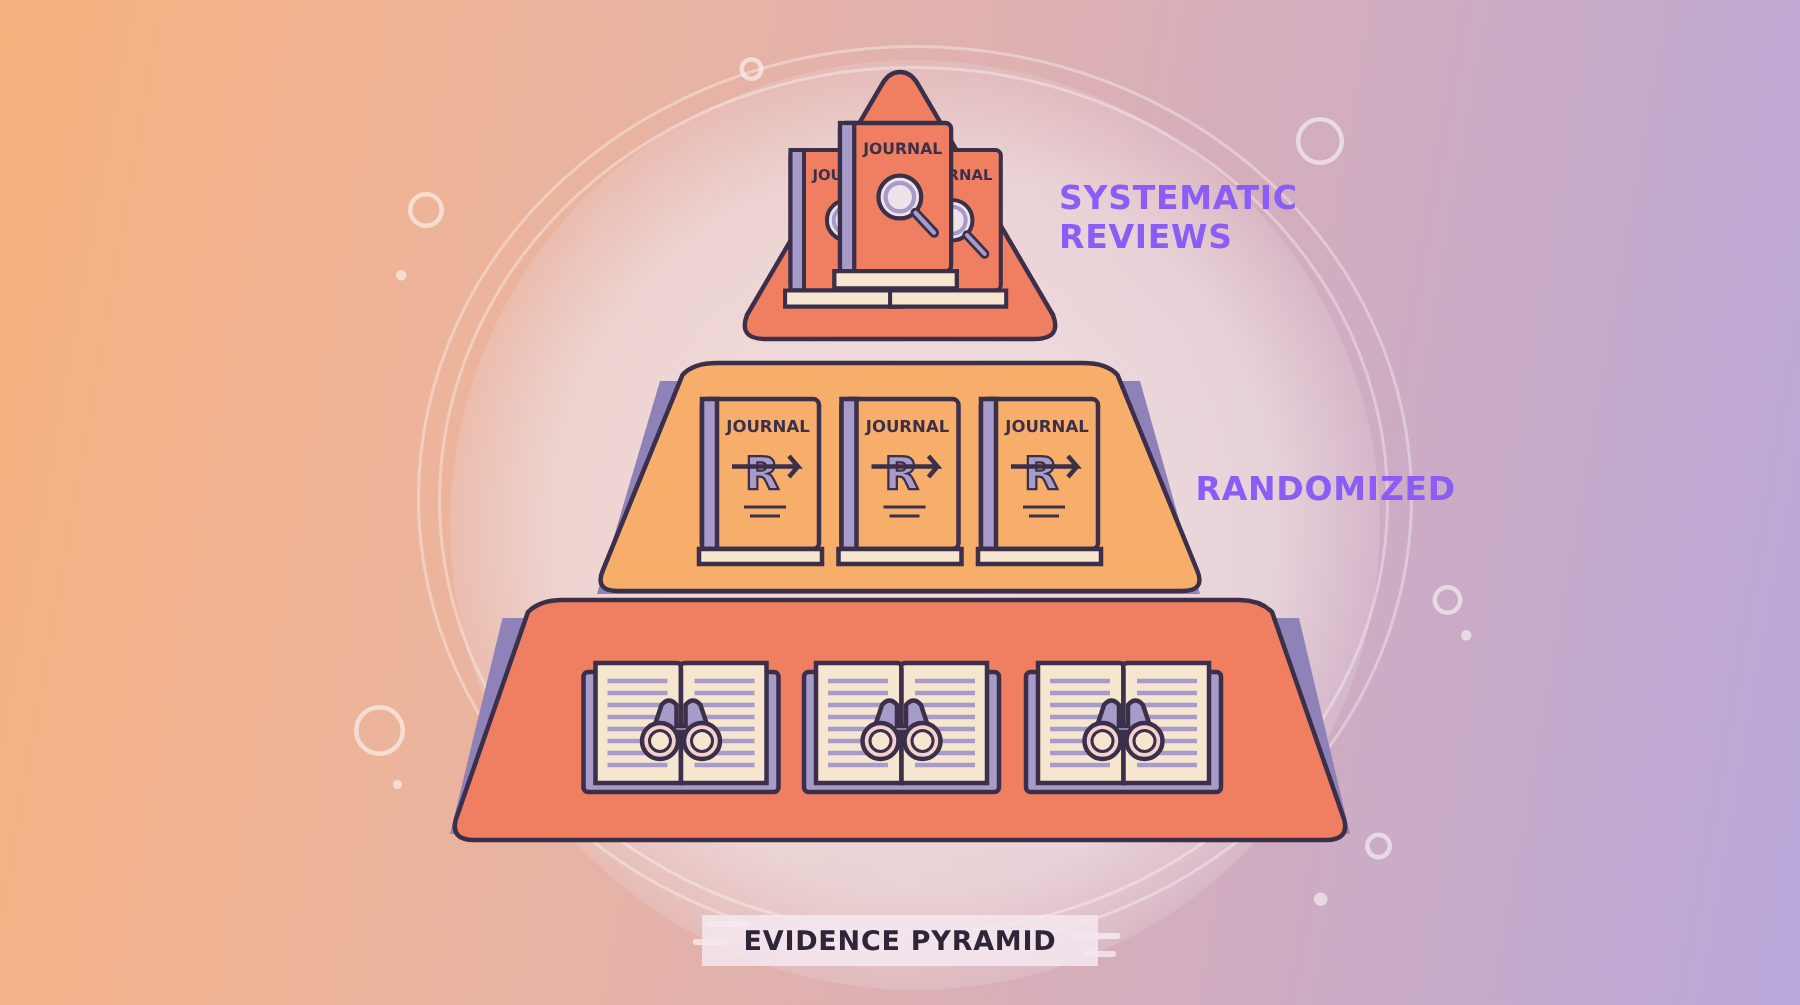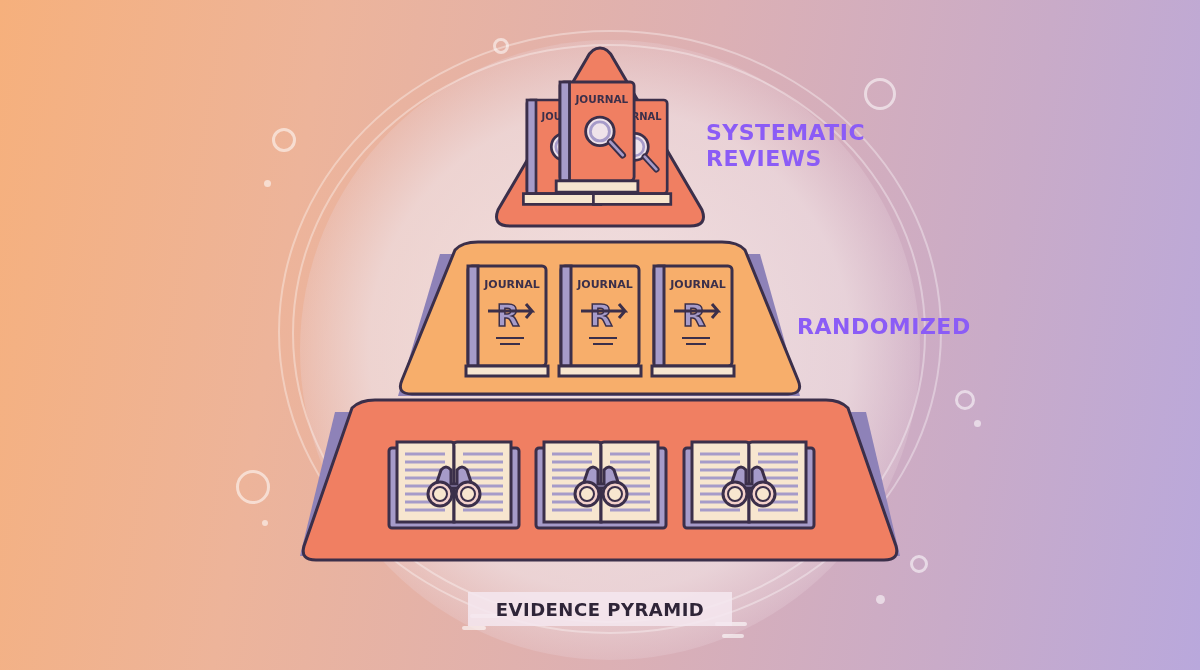"EVIDENCE PYRAMID" .title-banner { top: 592px -> 610px }
